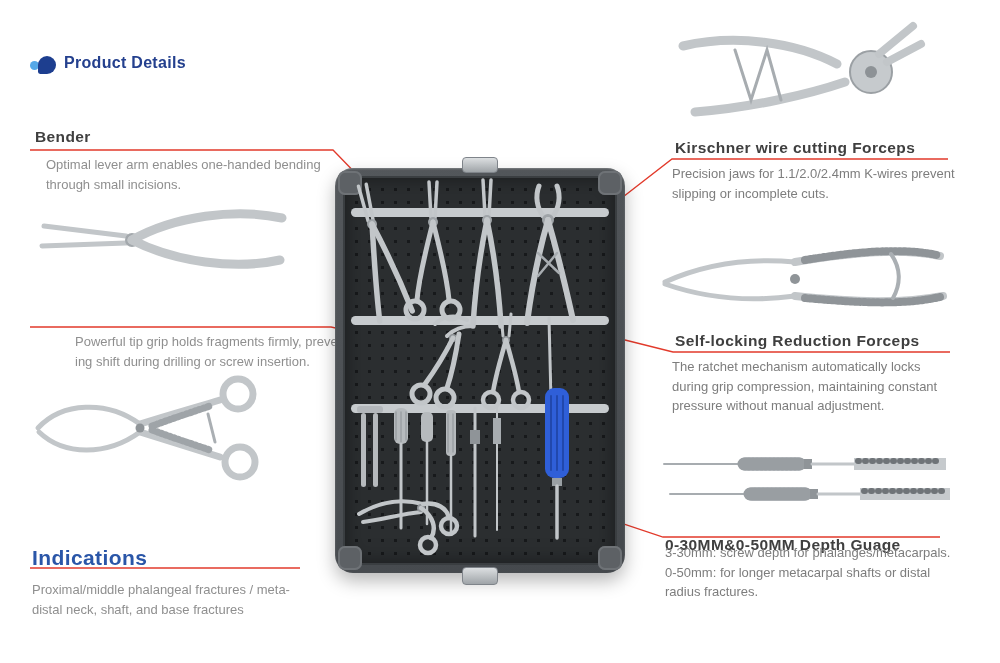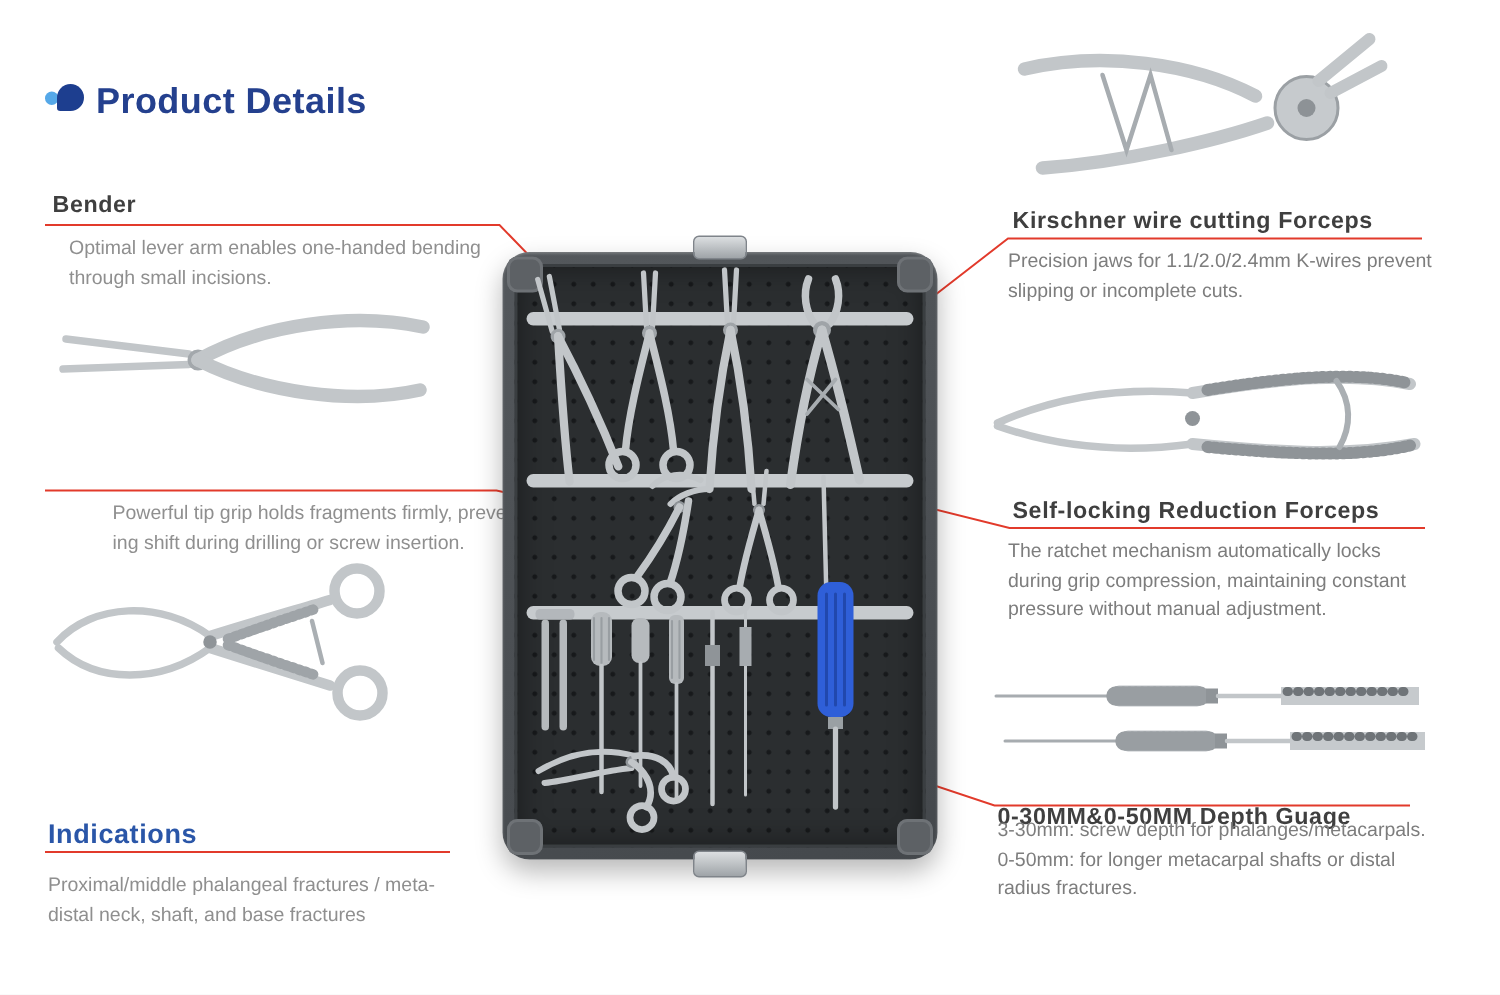"Product Details" .h-title { font-size: 24px -> 16px }
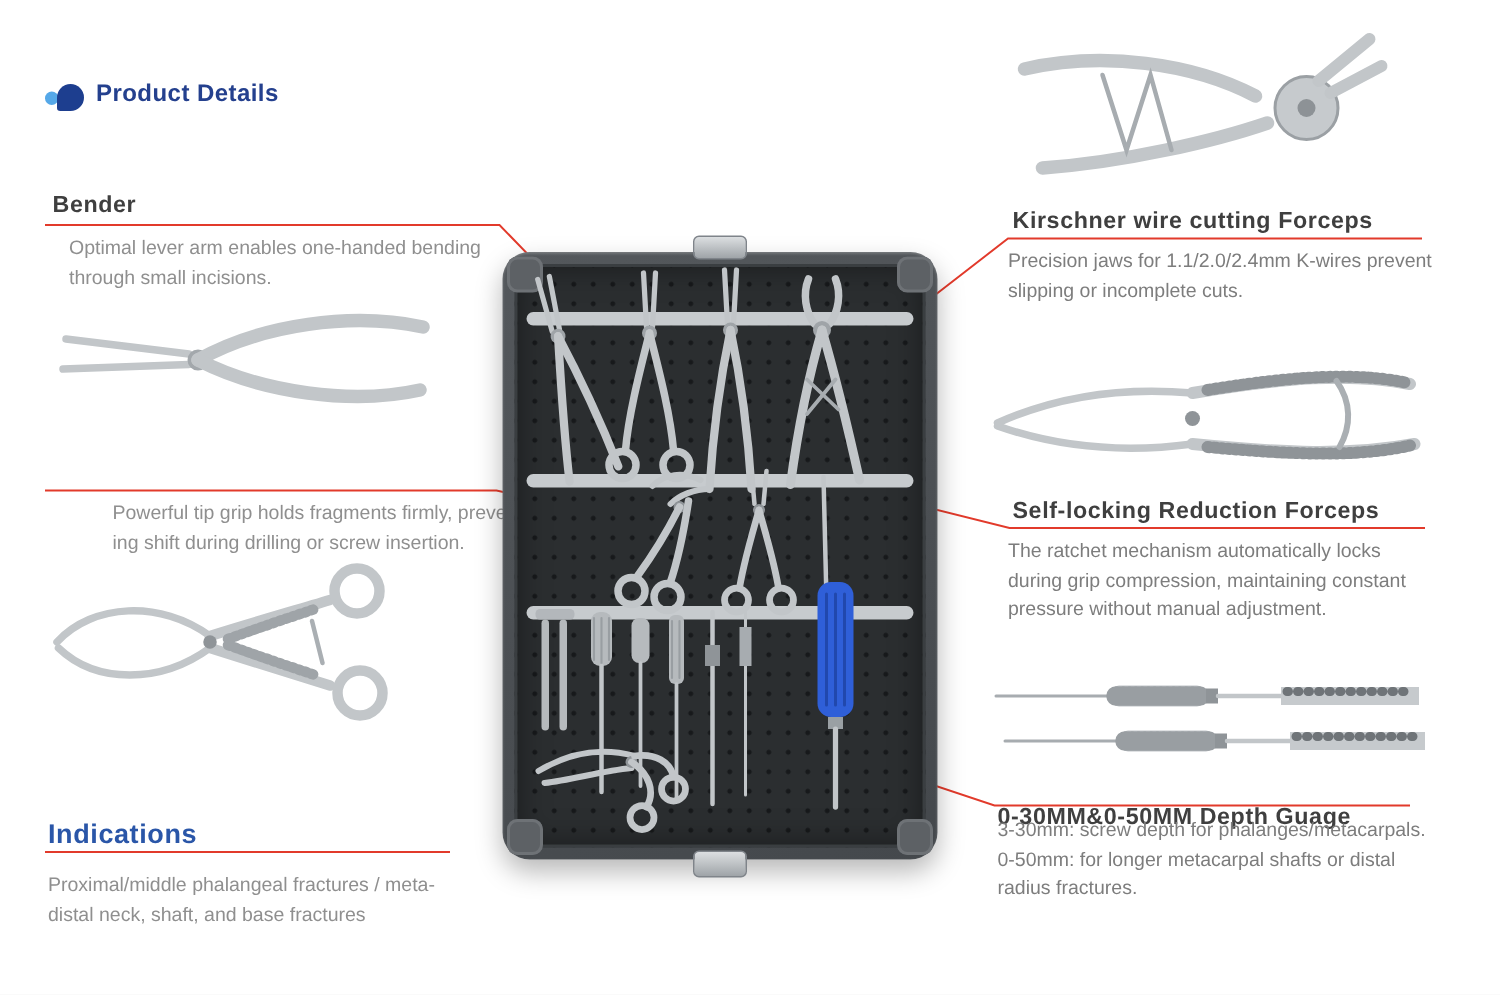"Indications" .sec-title.blue { font-size: 18px -> 21px }
